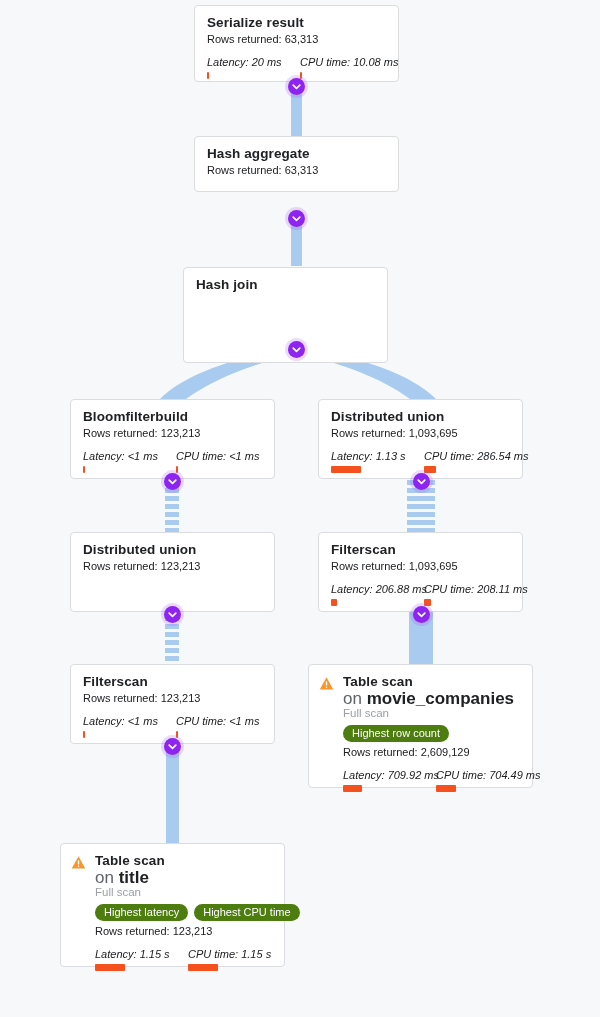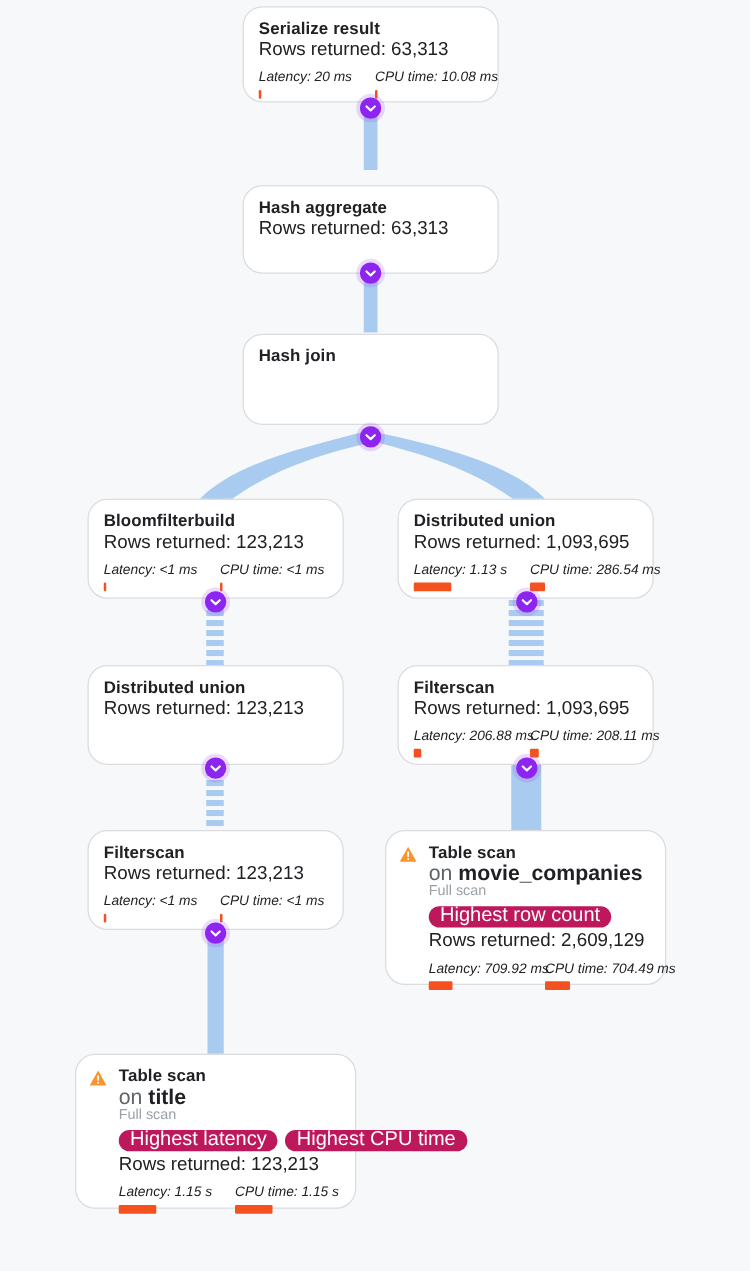"Serialize result" .node { border-radius: 16px -> 4px }
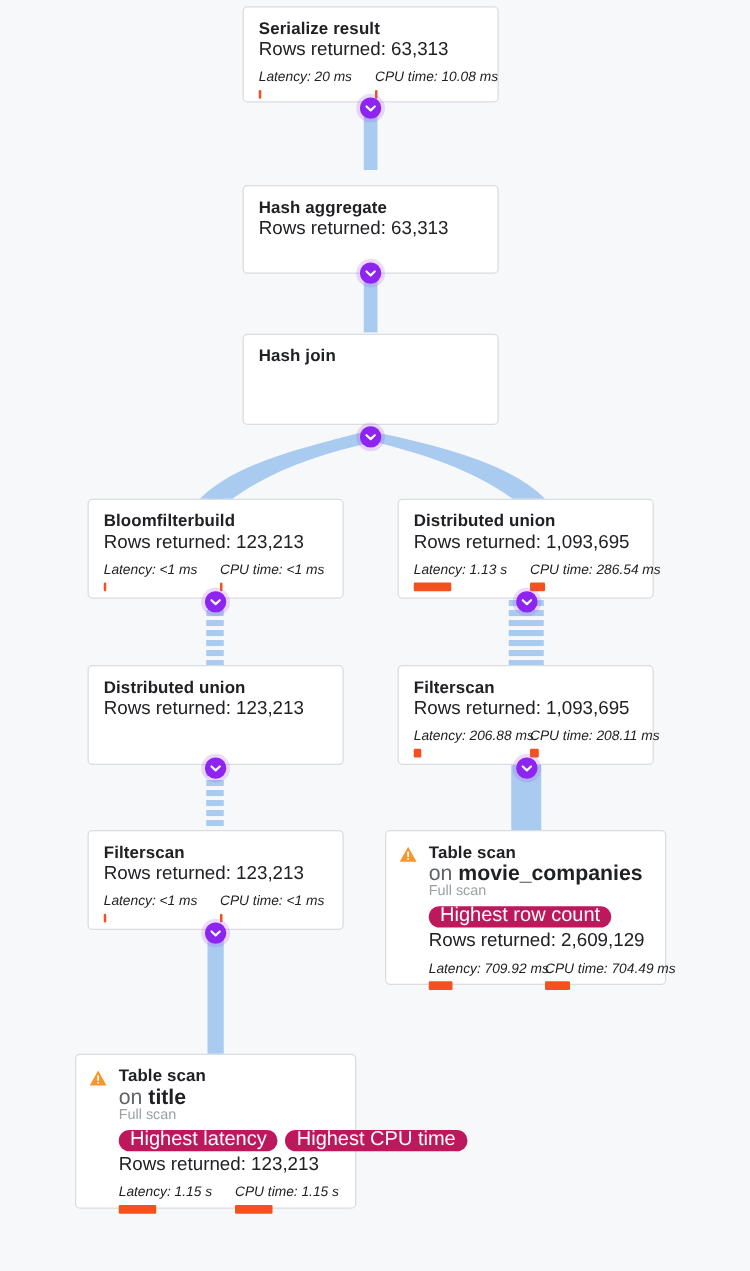"Rows returned: 63,313" .rows { font-size: 15px -> 11px }
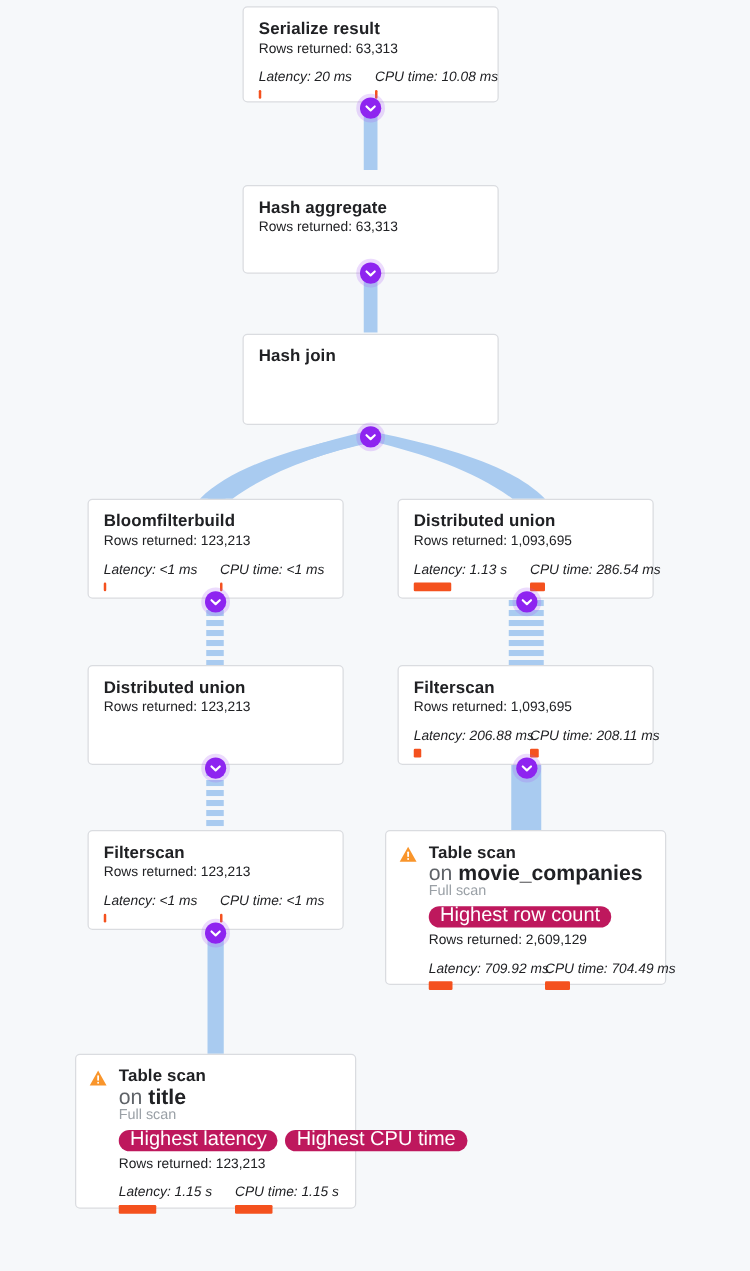"Hash aggregate" div.node { height: 71px -> 56px; top: 148px -> 136px }
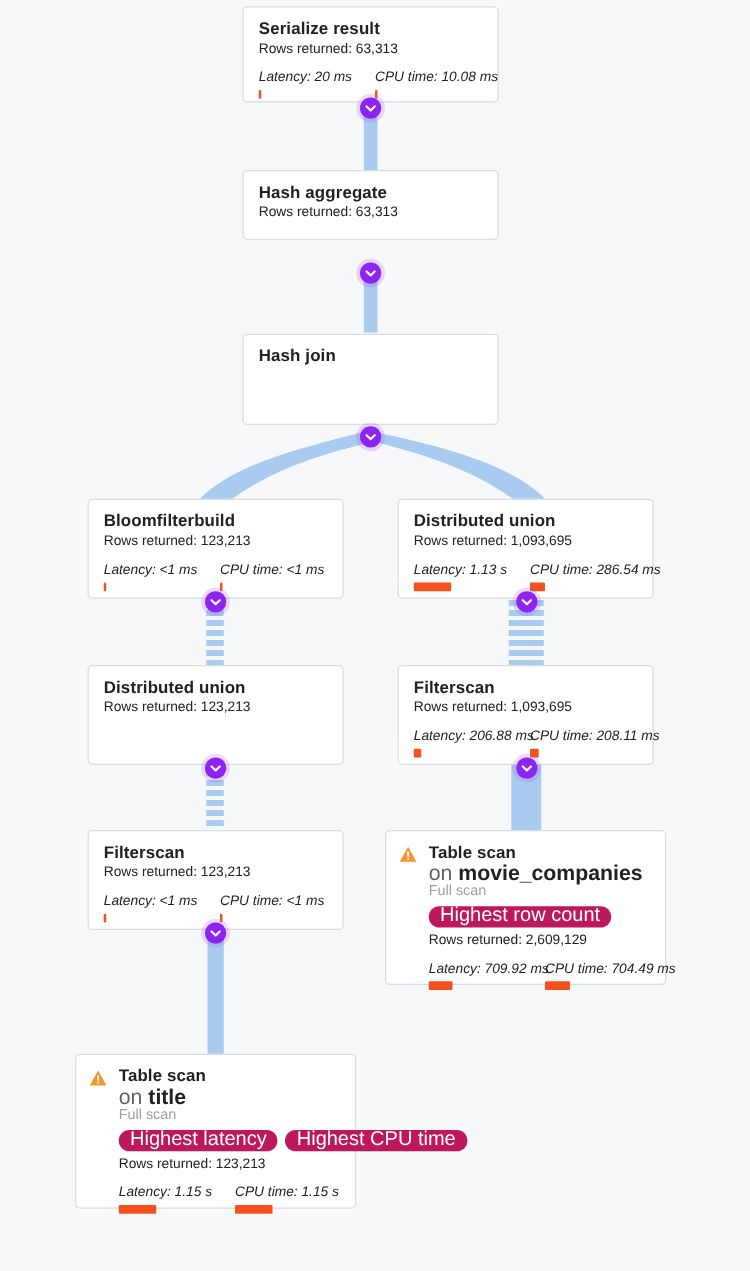"Hash join" div.node { height: 73px -> 96px; left: 194px -> 183px }
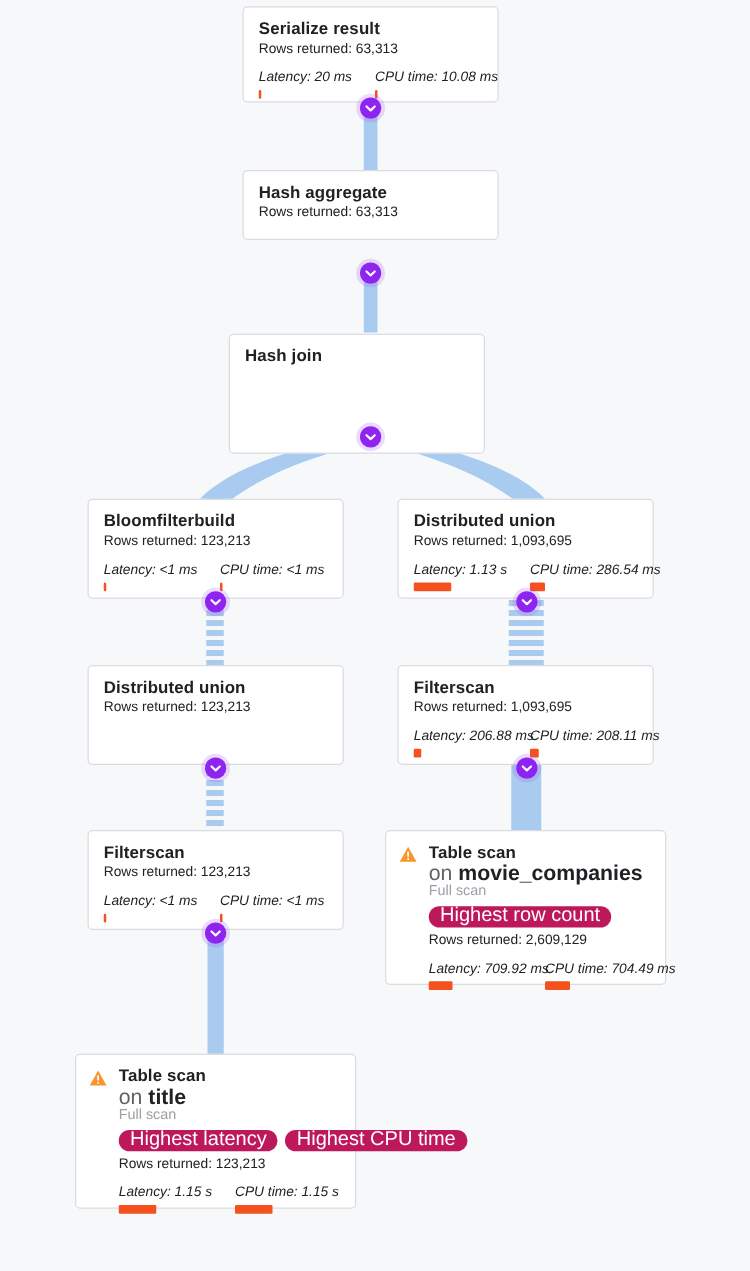"Highest row count" .badge { background: #be185d -> #4d7c0f; font-size: 16px -> 11px }
